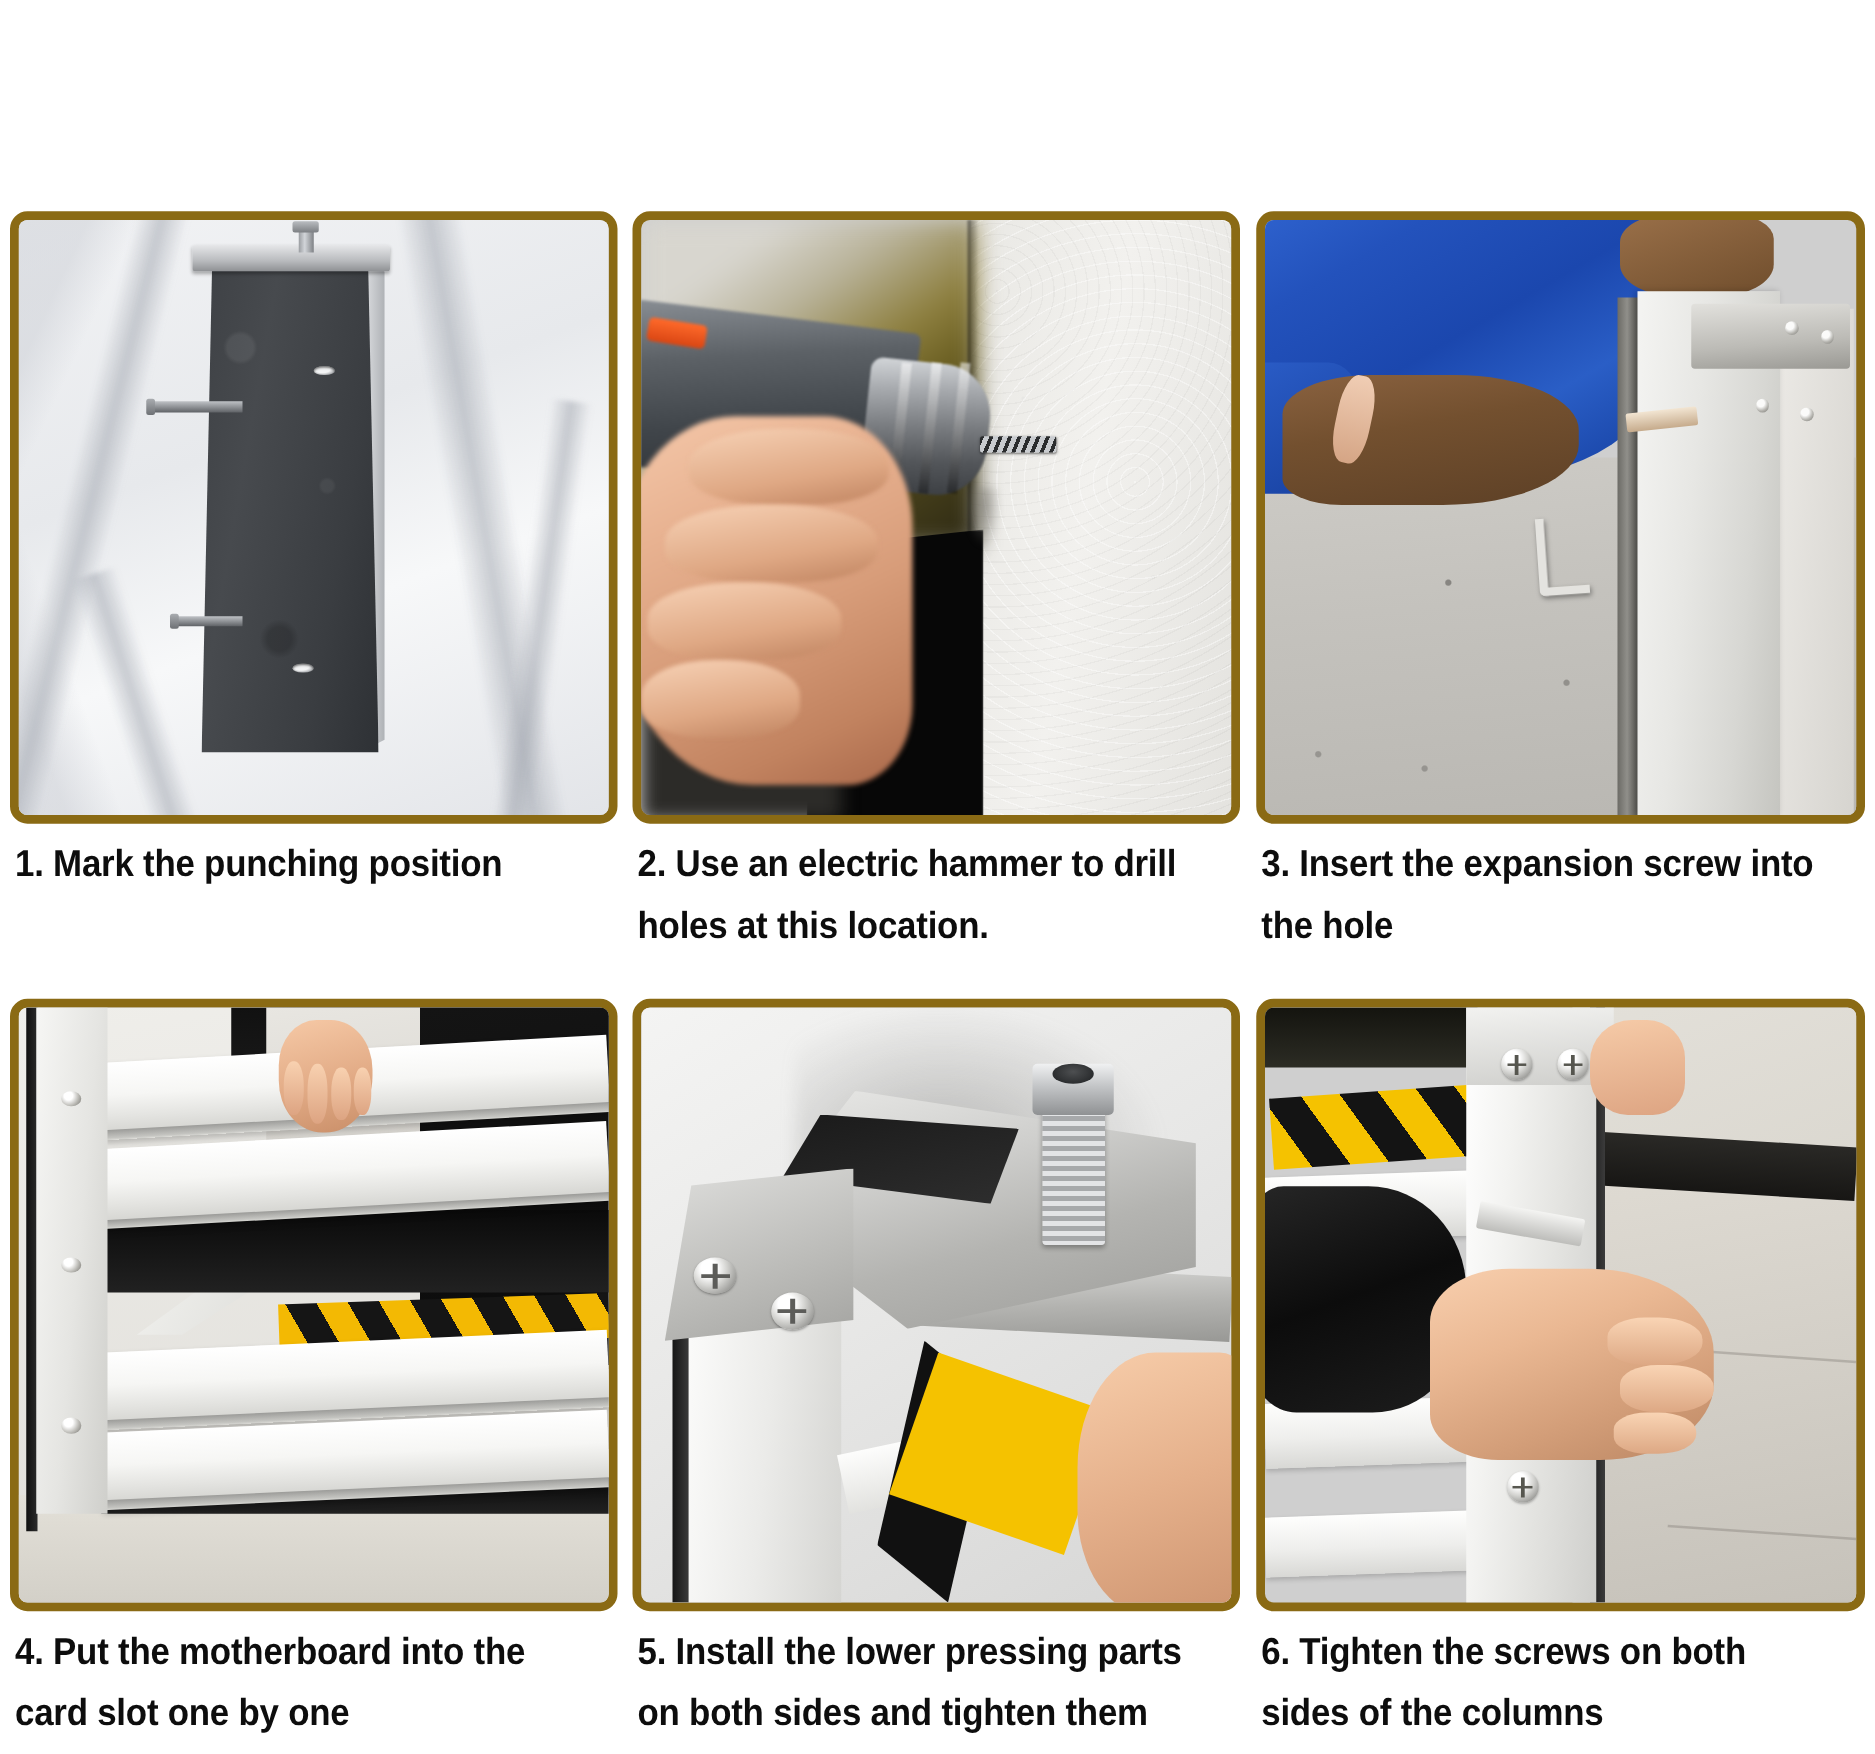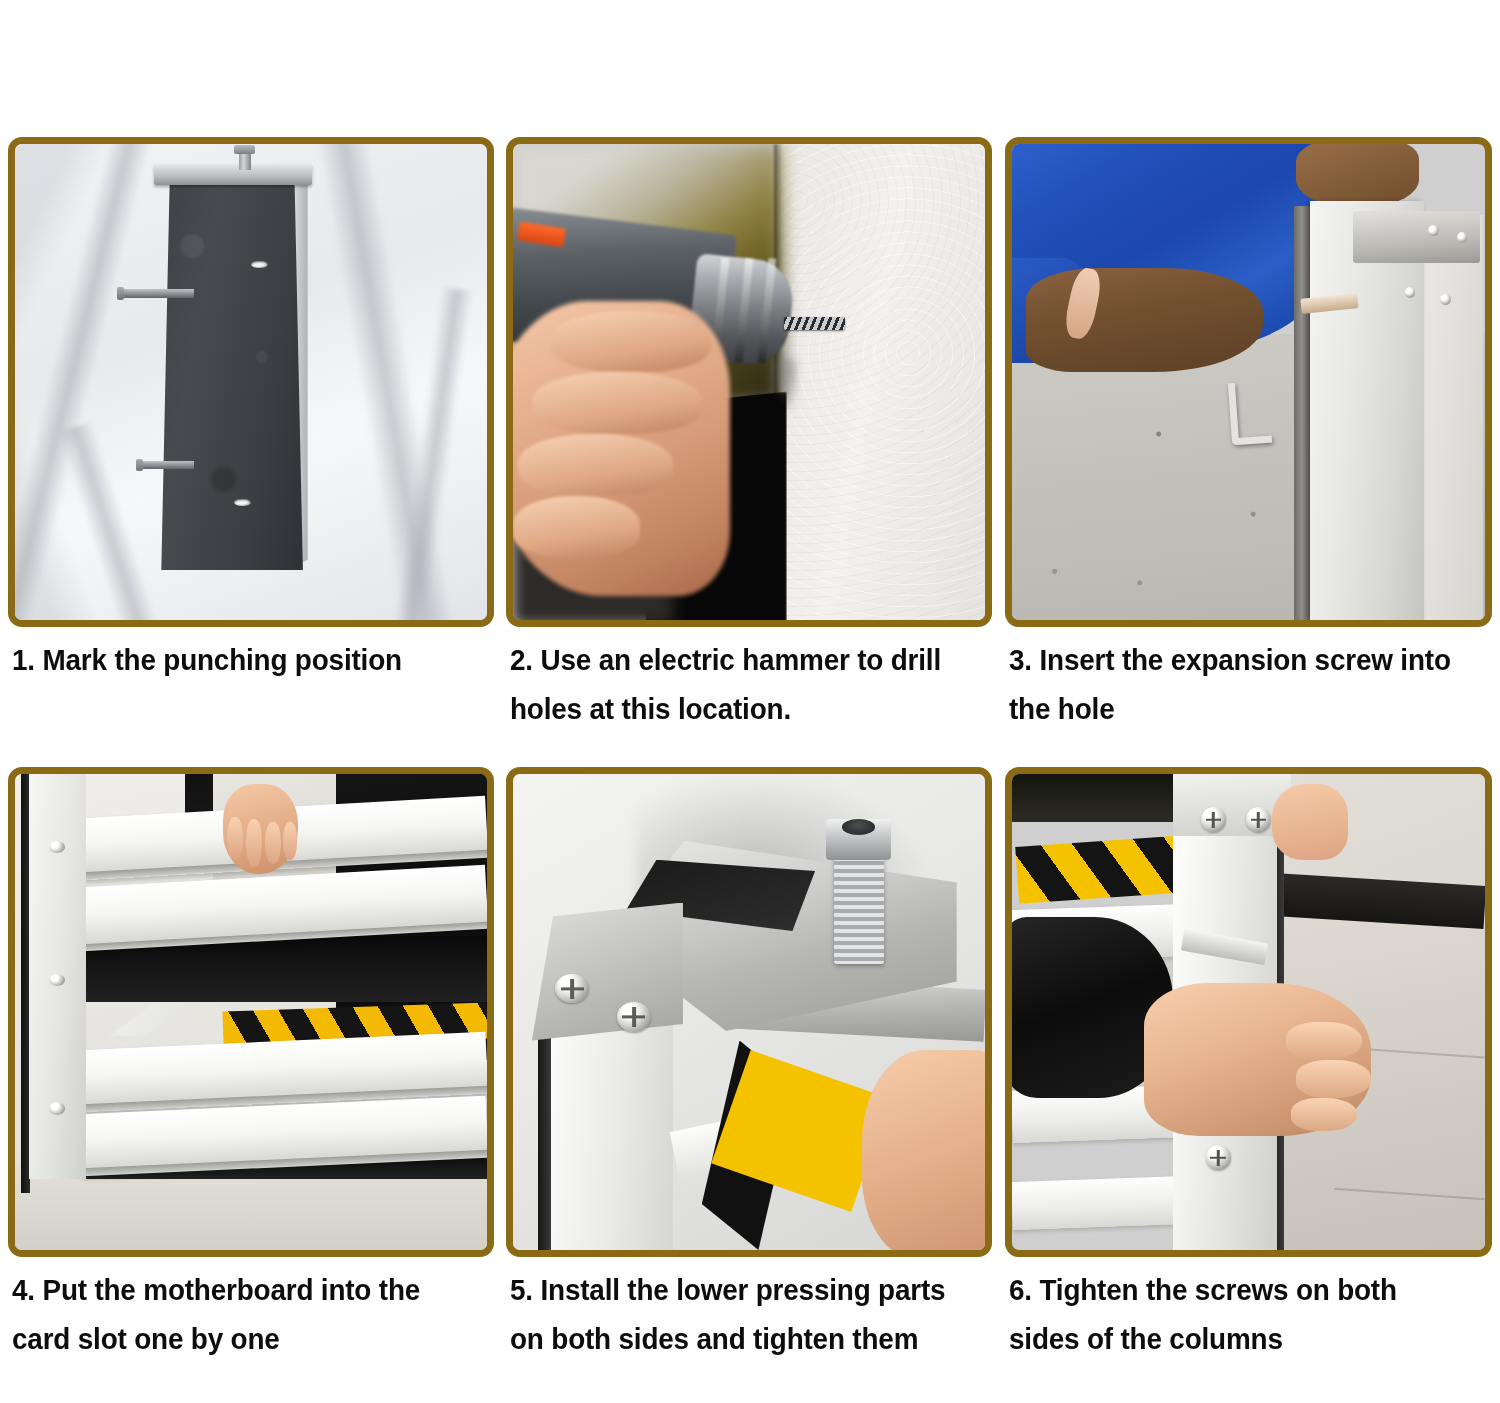"1. Mark the punching position" .cell { margin-top: none -> 32px }
